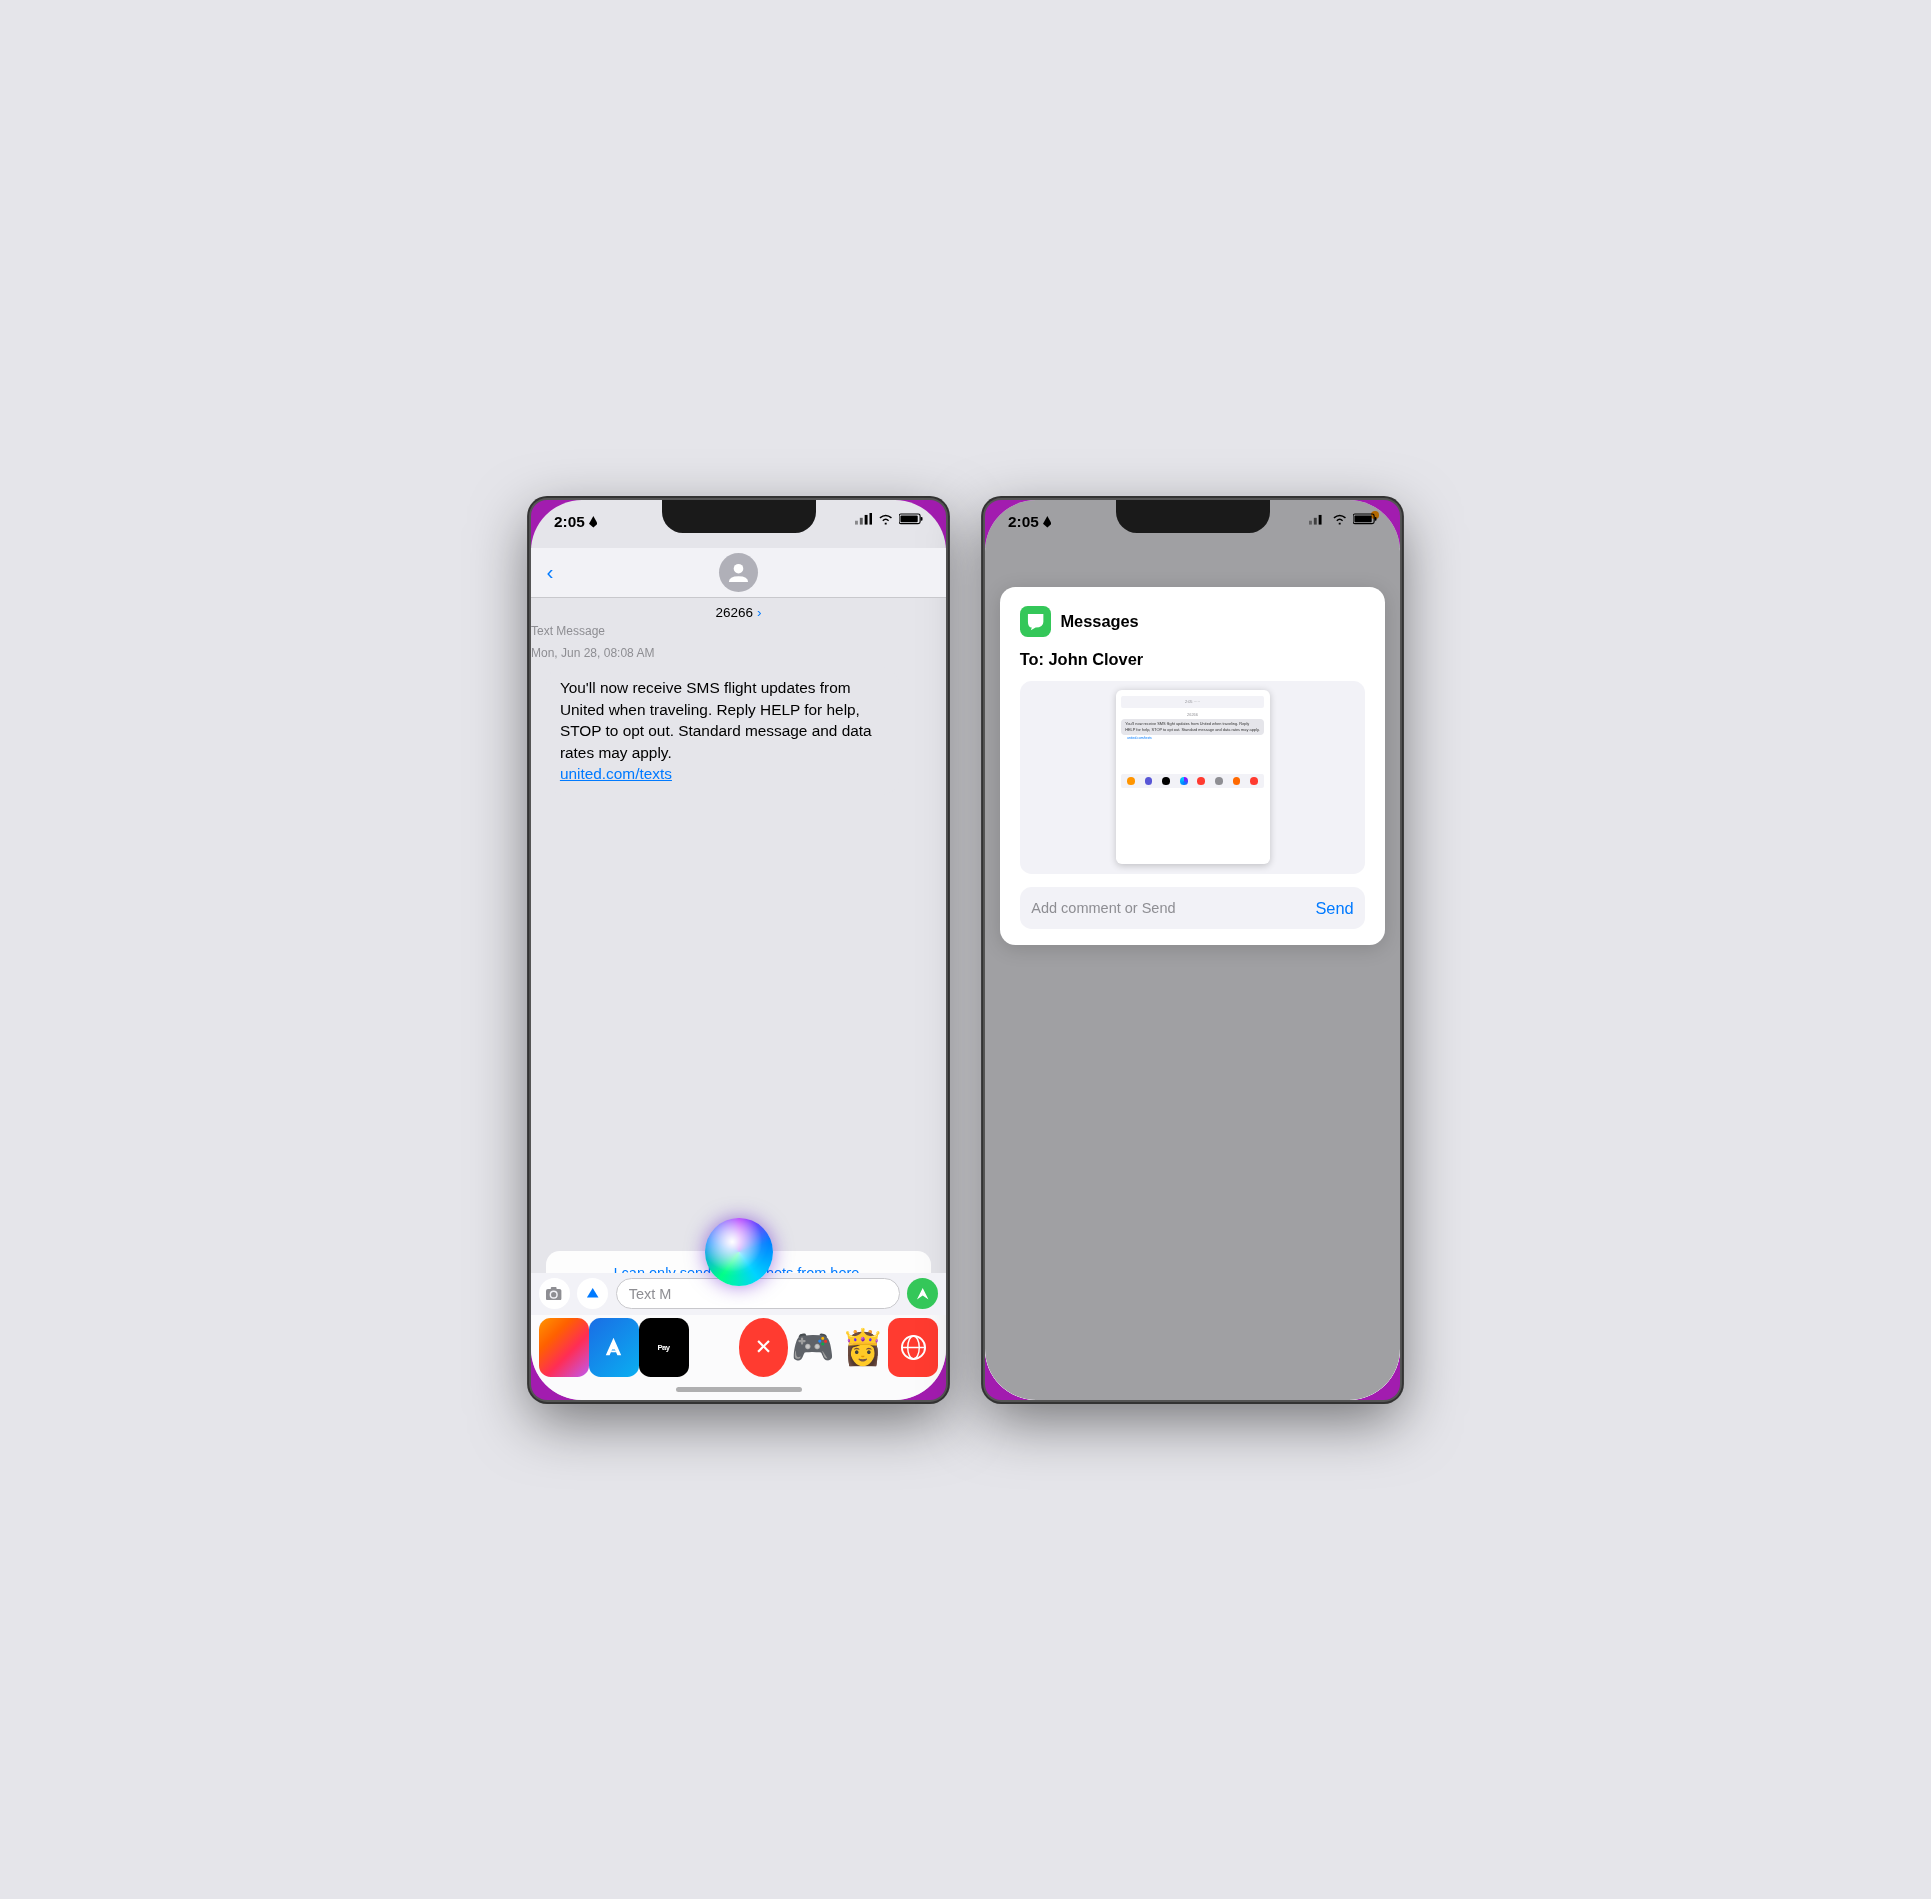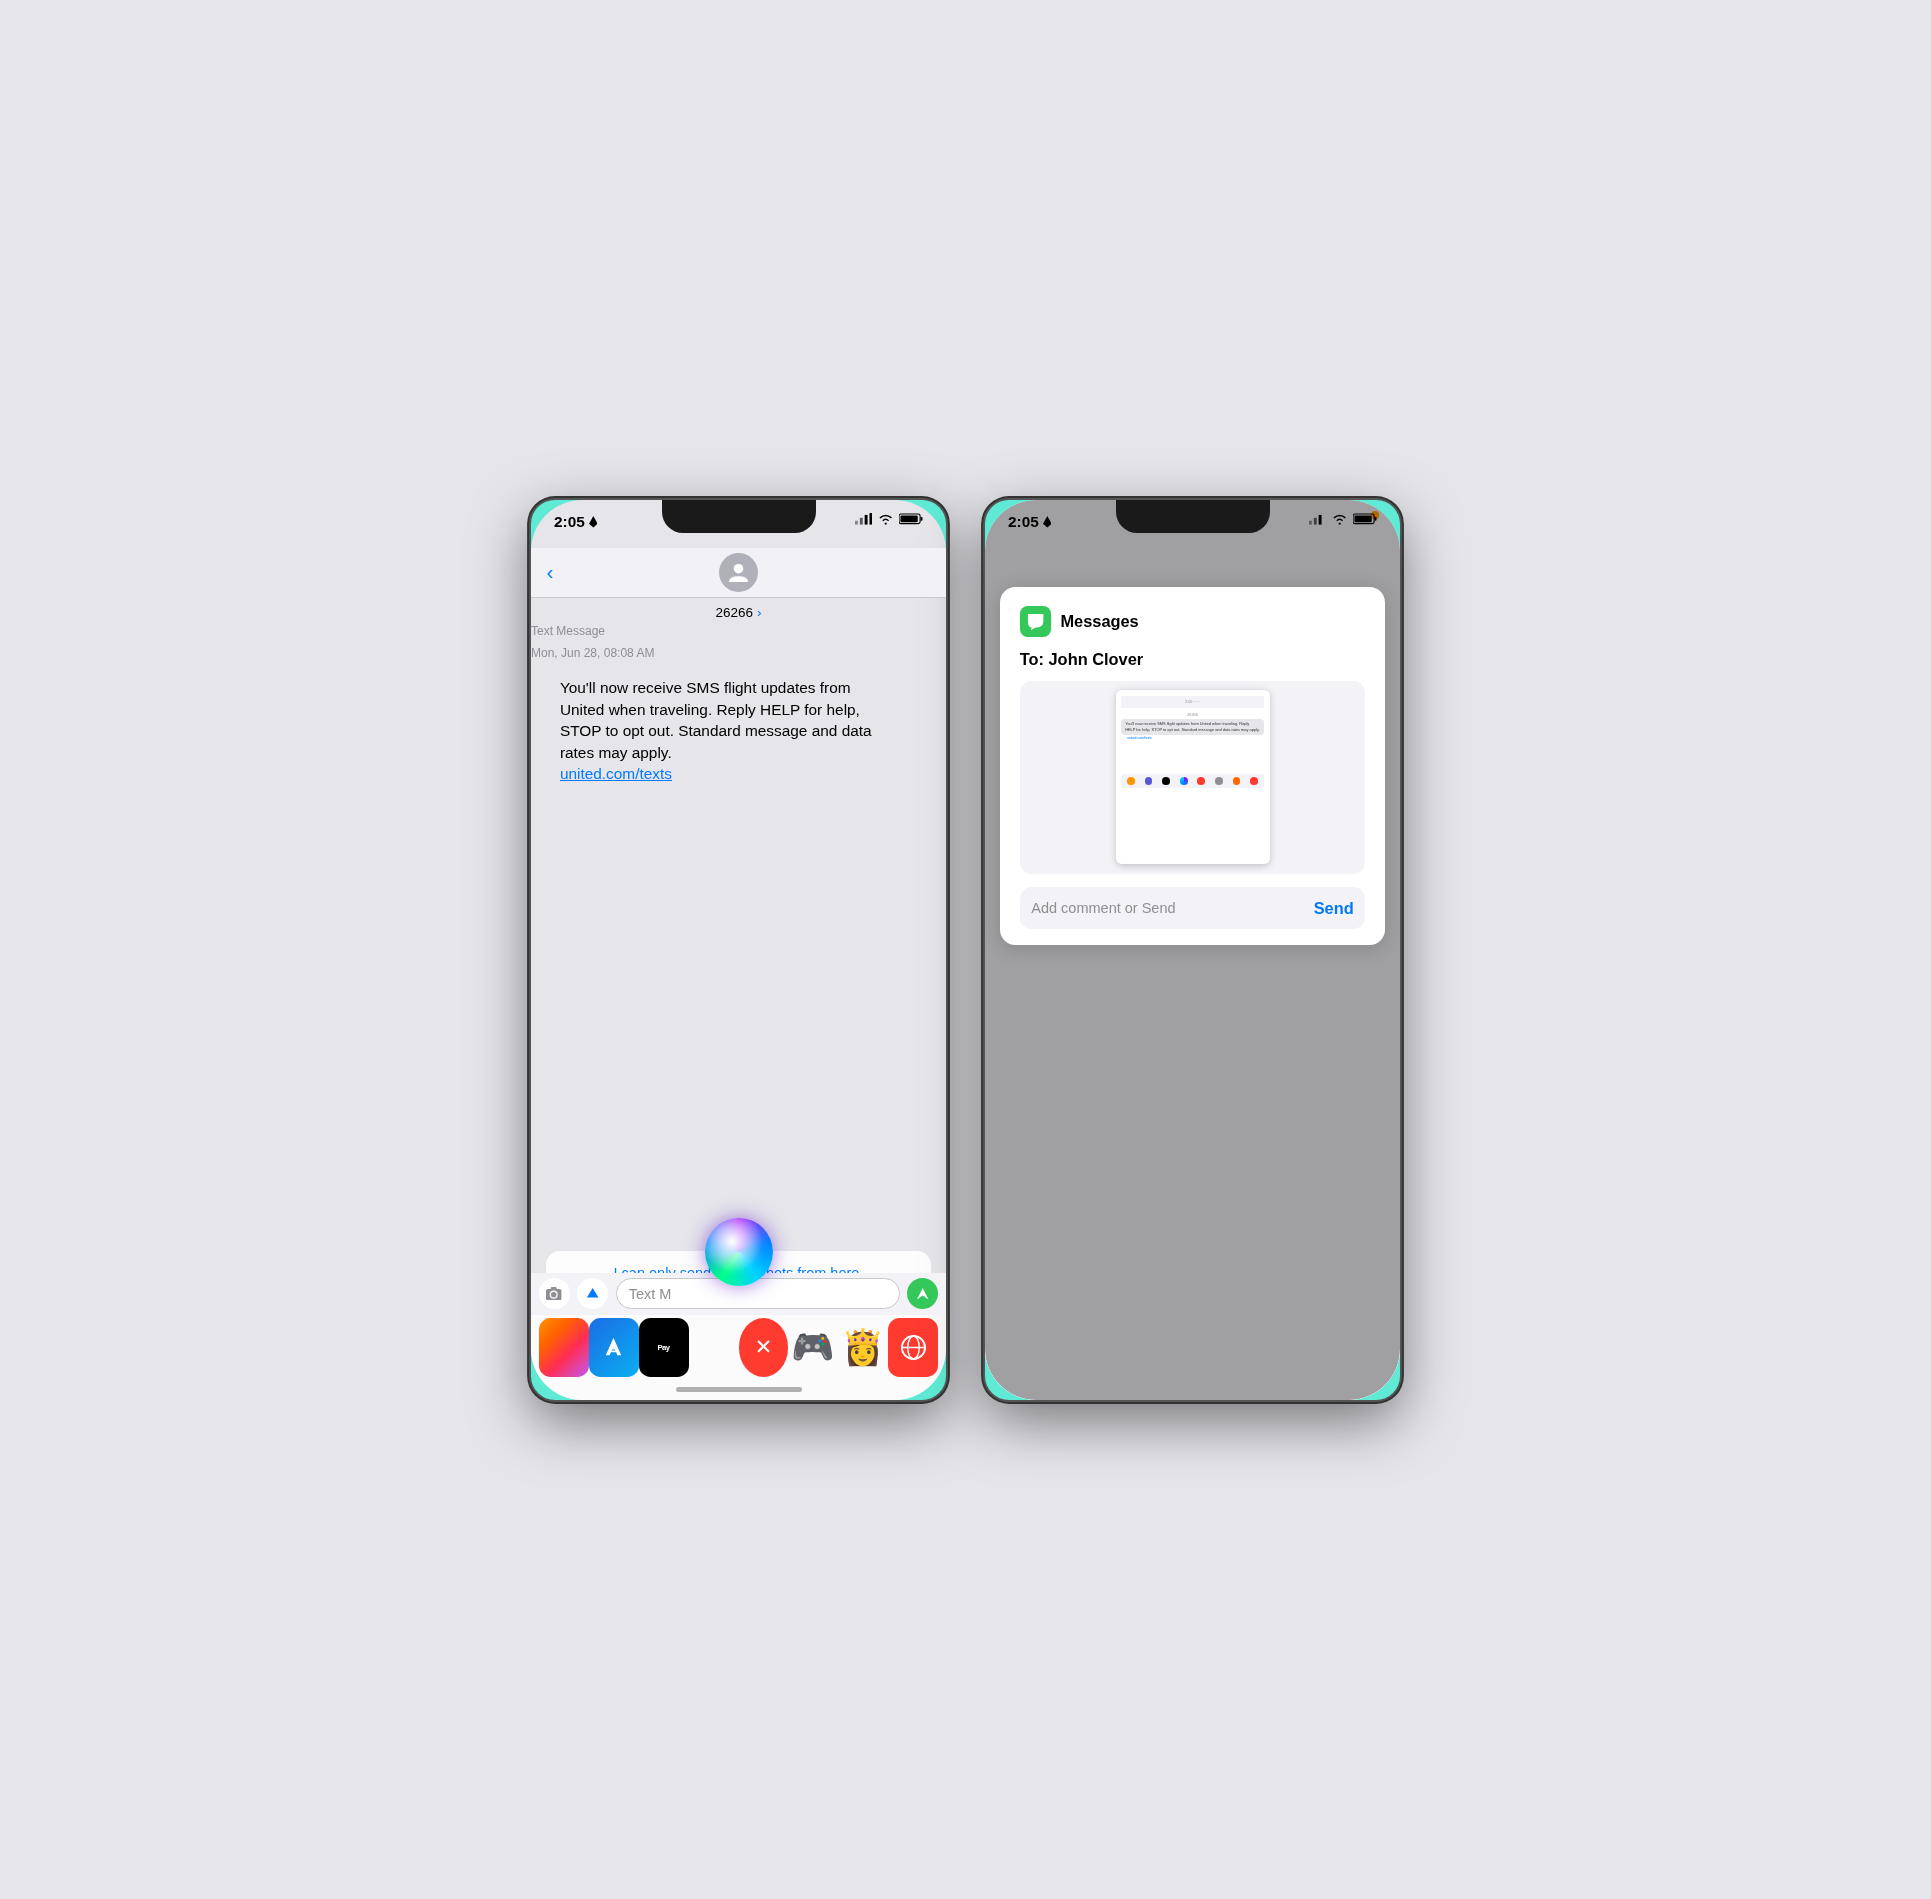"2:05" .phone-frame { background: #5eead4 -> #a21caf; border-radius: 24px -> 16px }
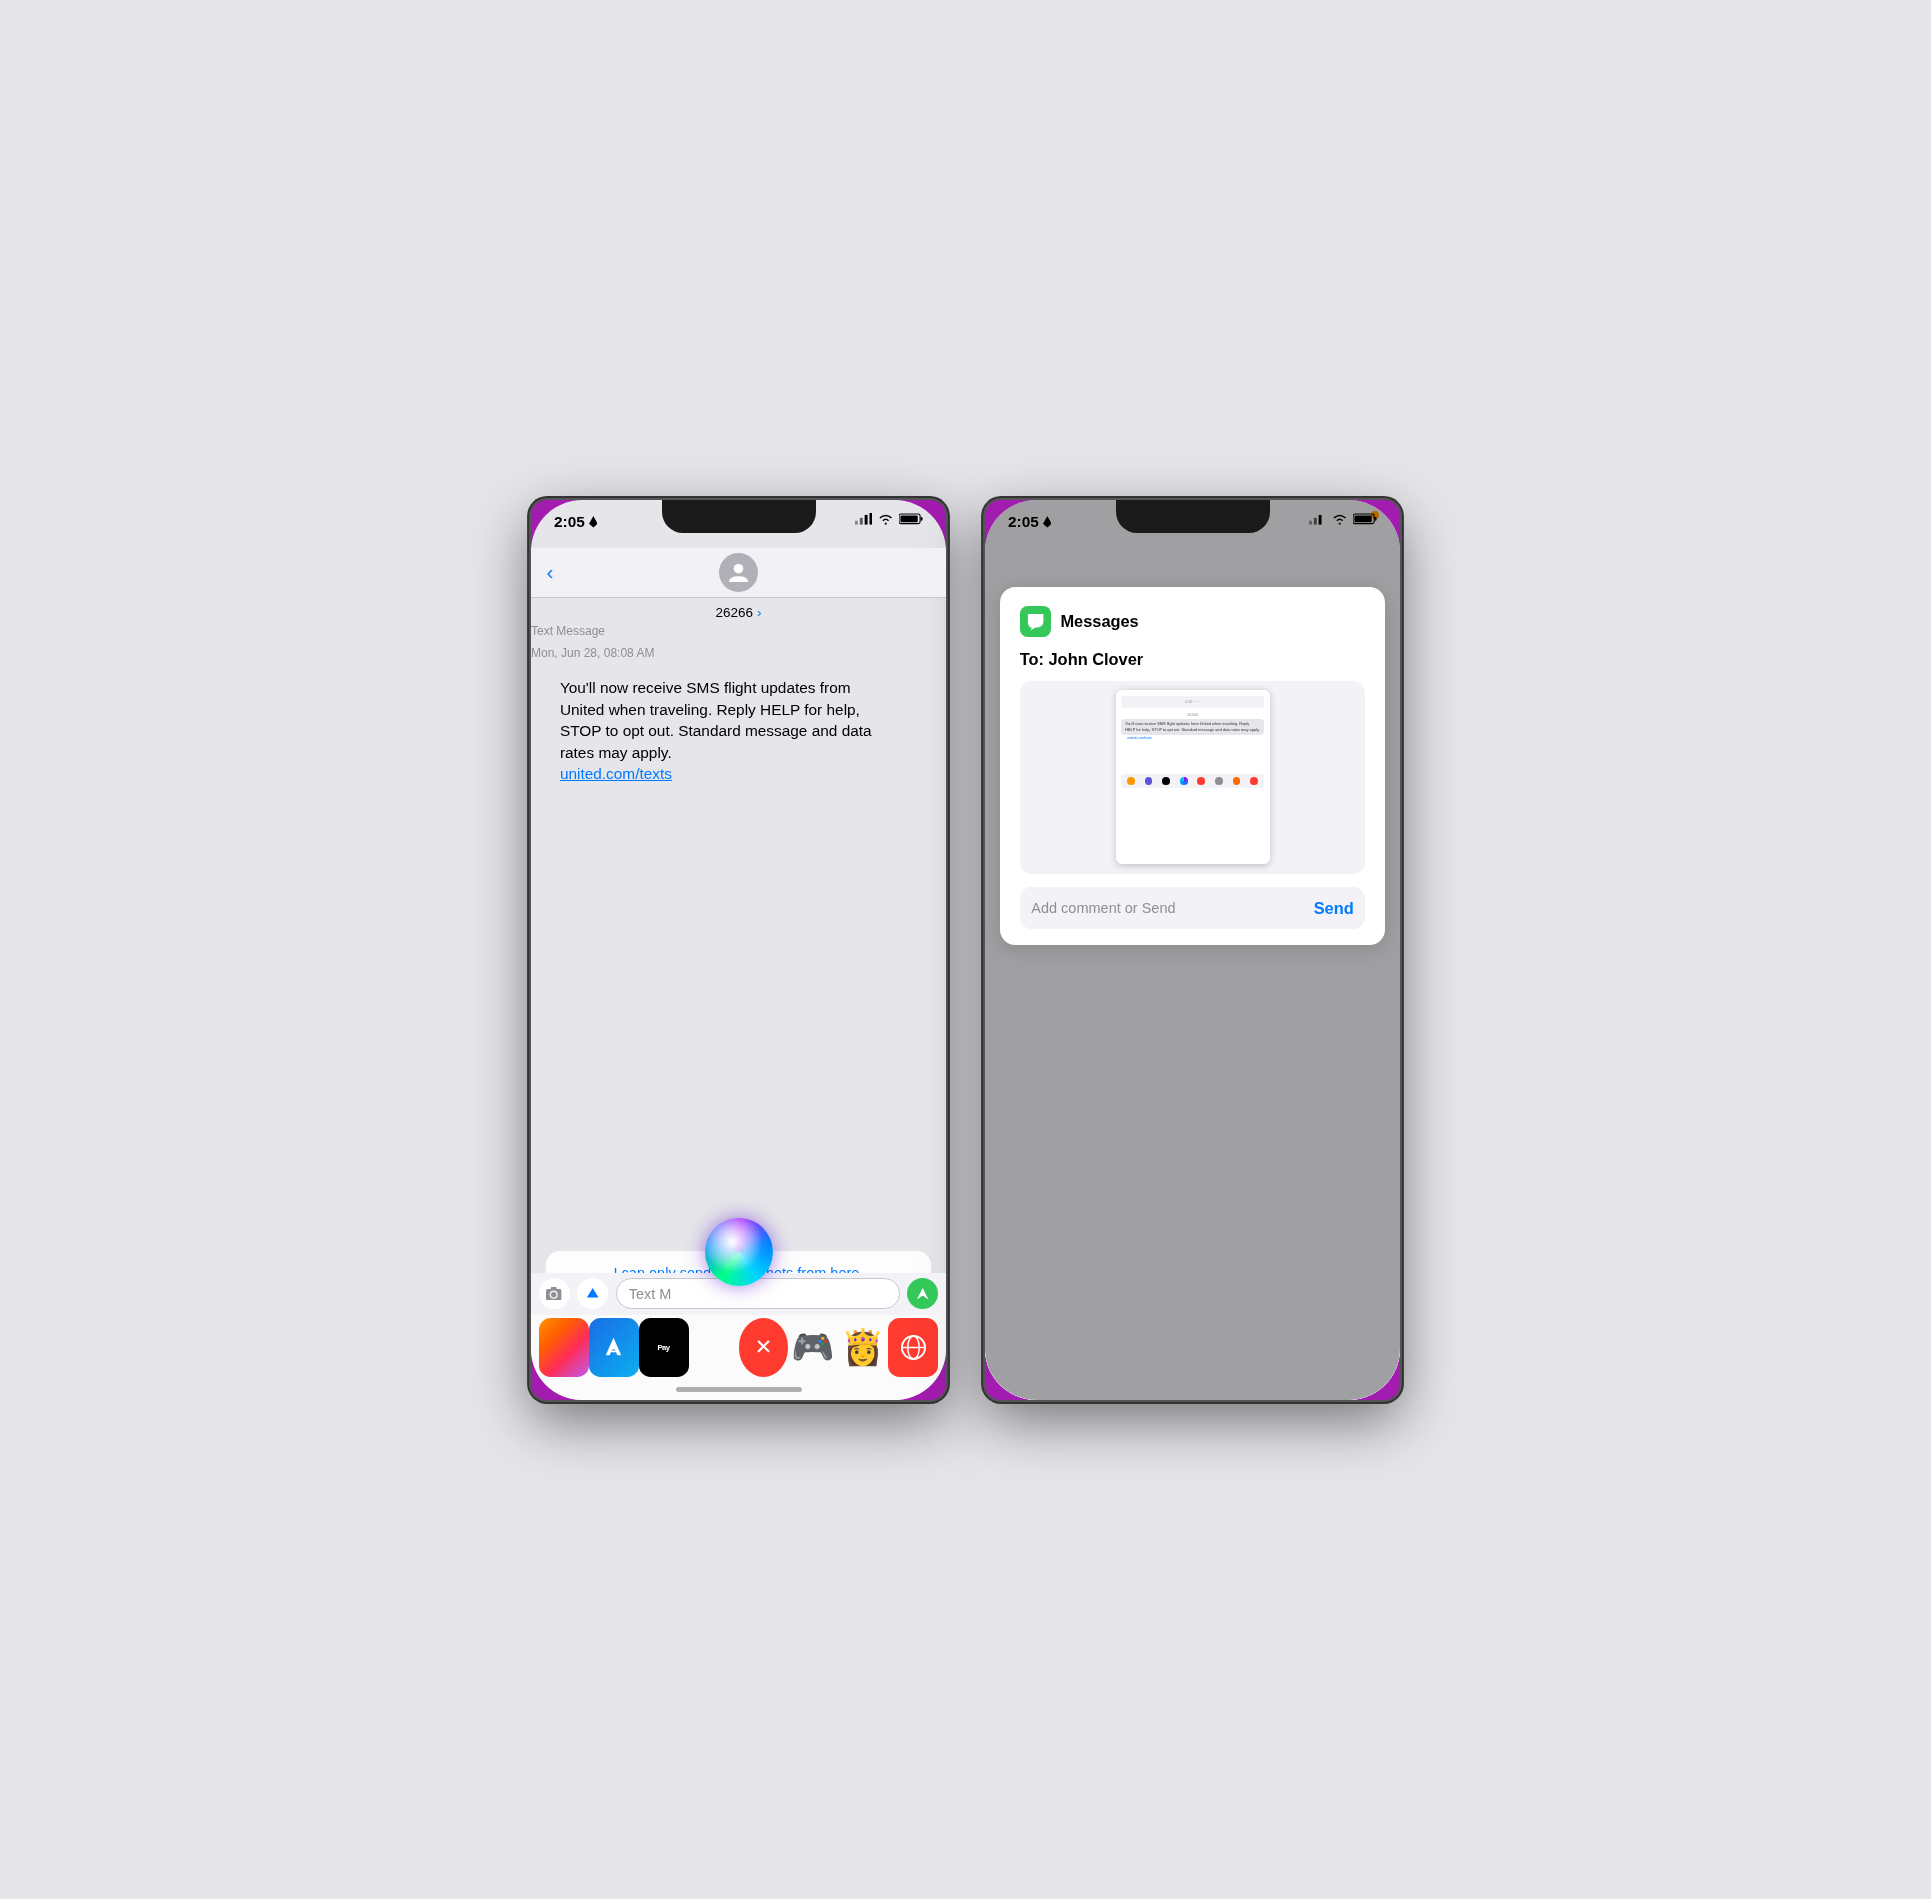"Send" .share-send-btn { font-weight: 700 -> 400 }
